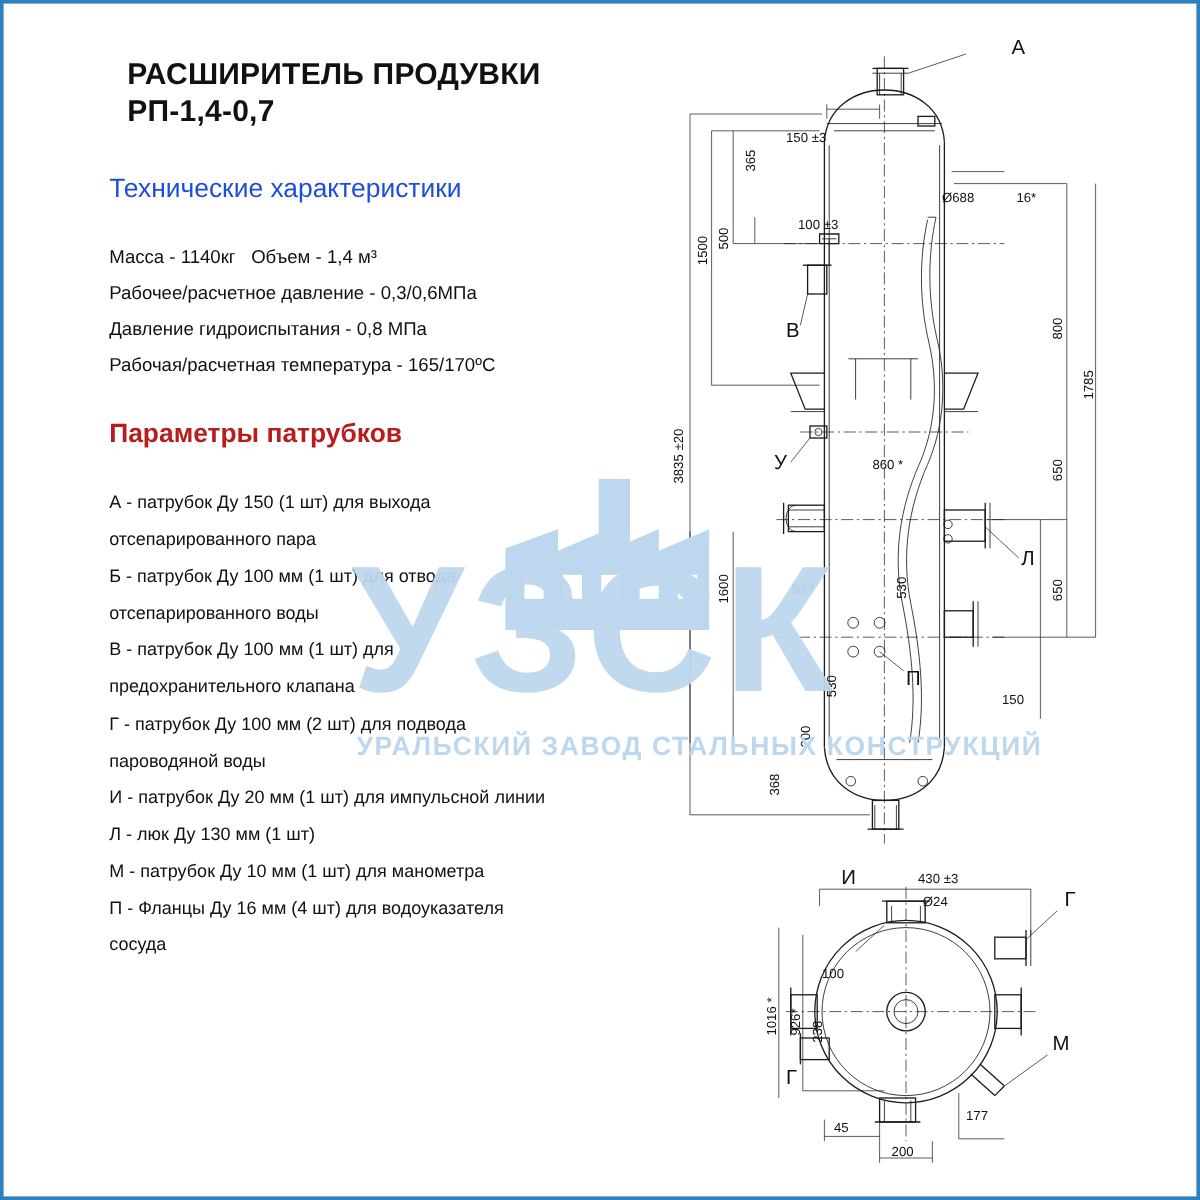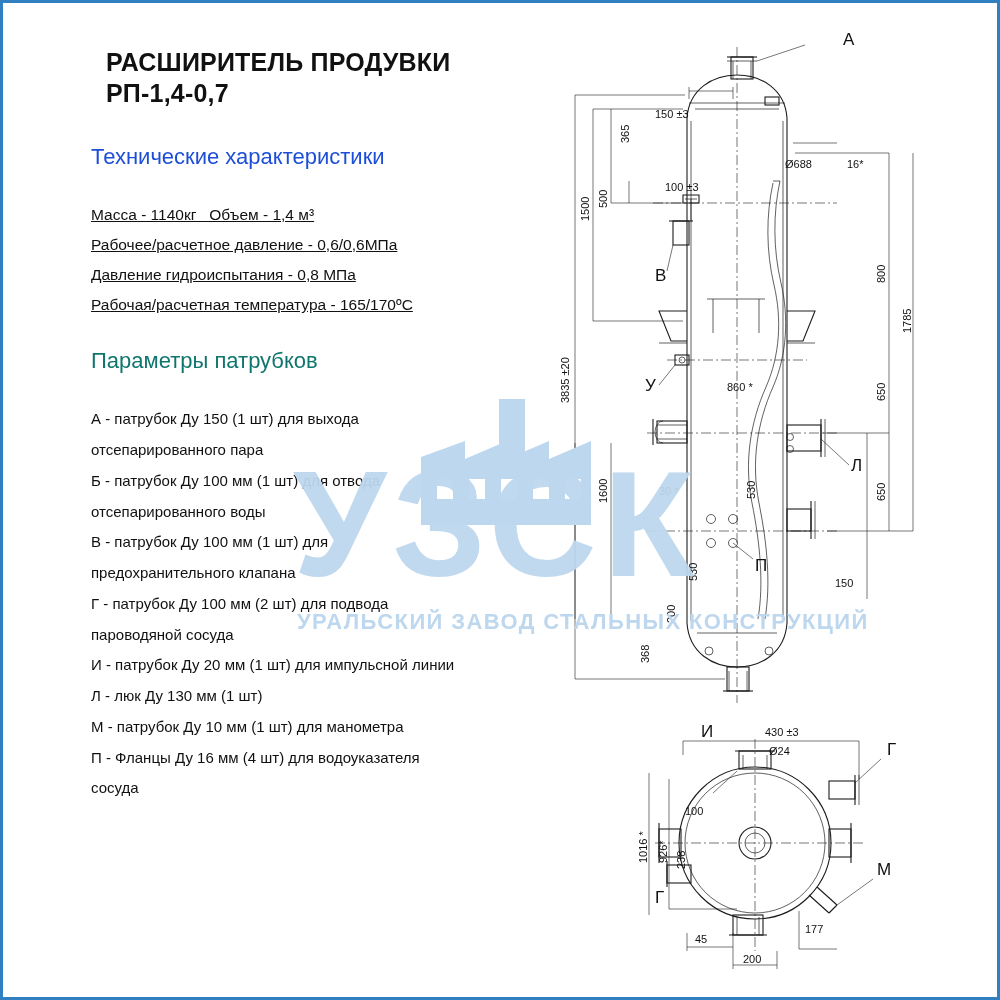"Масса - 1140кг Объем -" .spec-line { text-decoration: underline -> none }
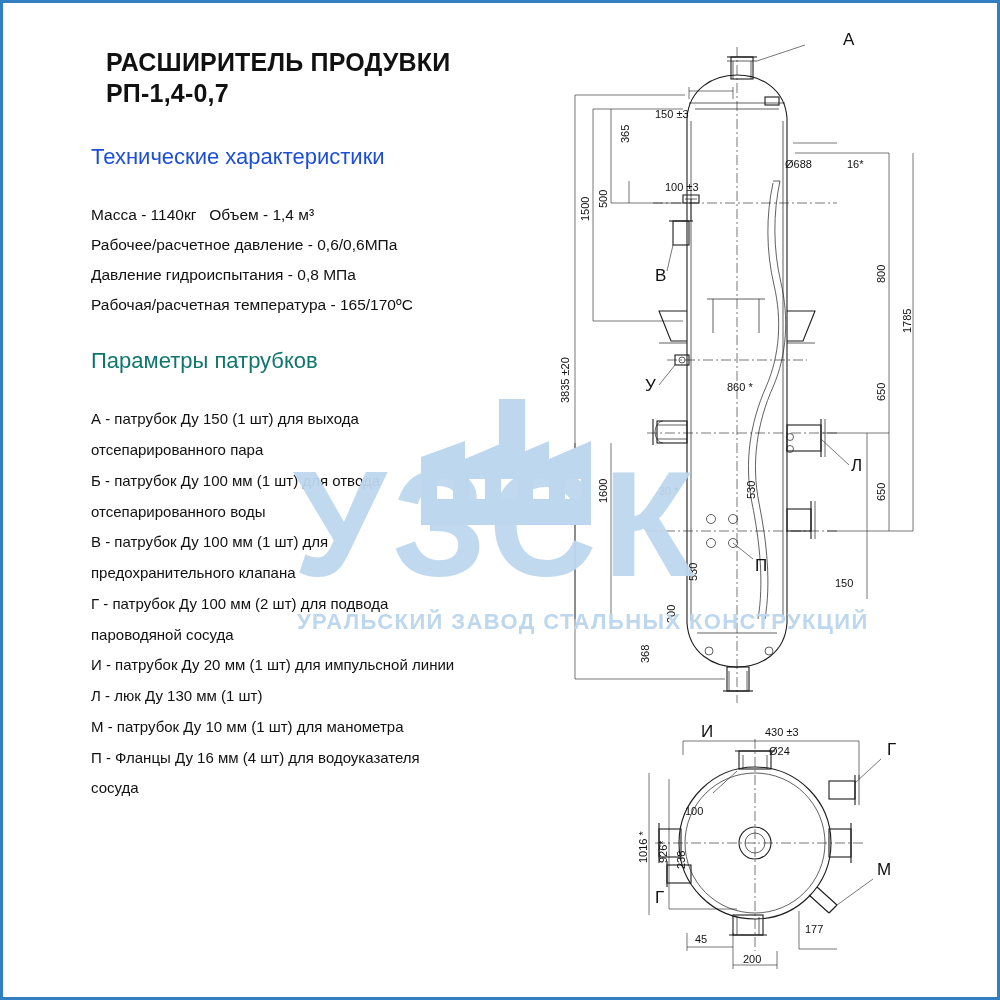"Рабочее/расчетное давление - 0,6/0,6МПа" div.spec-line { text: 0,6/0,6МПа -> 0,3/0,6МПа }
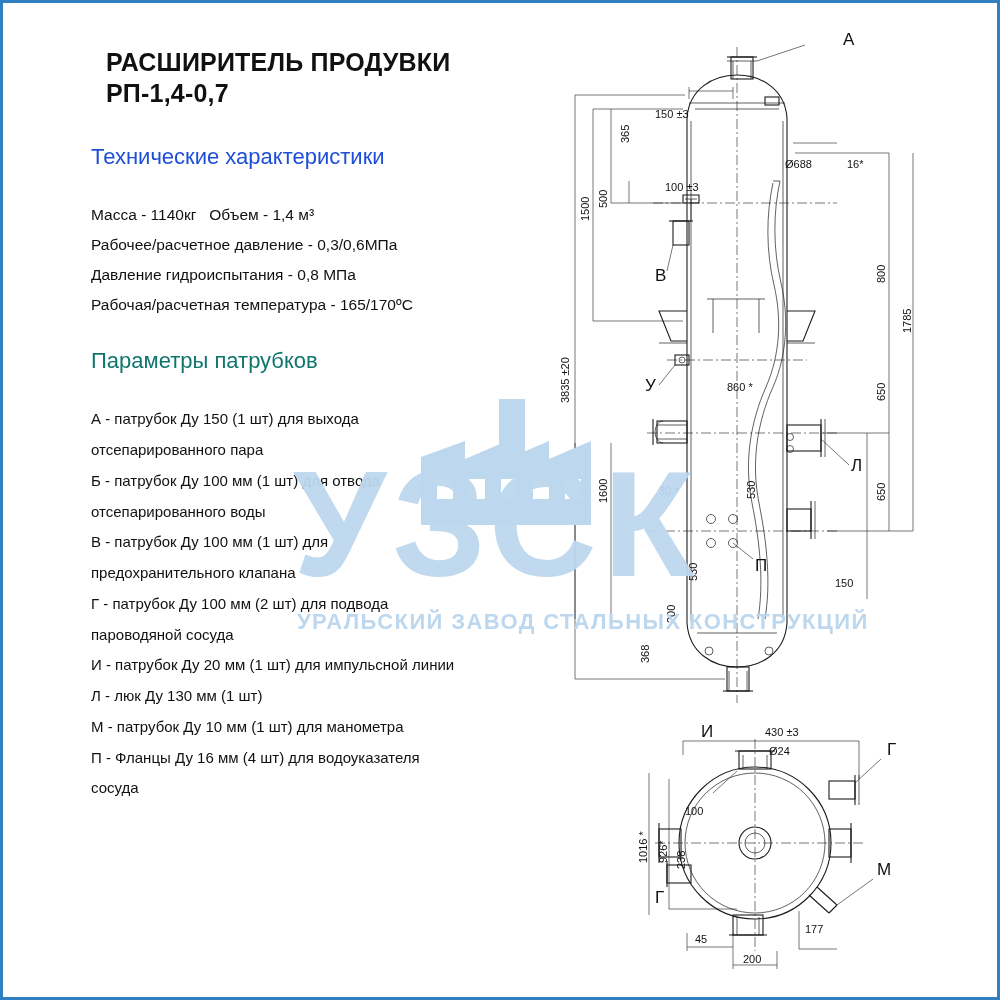"Параметры патрубков" .section-head-2 { color: #0f766e -> #b91c1c; font-weight: none -> bold }
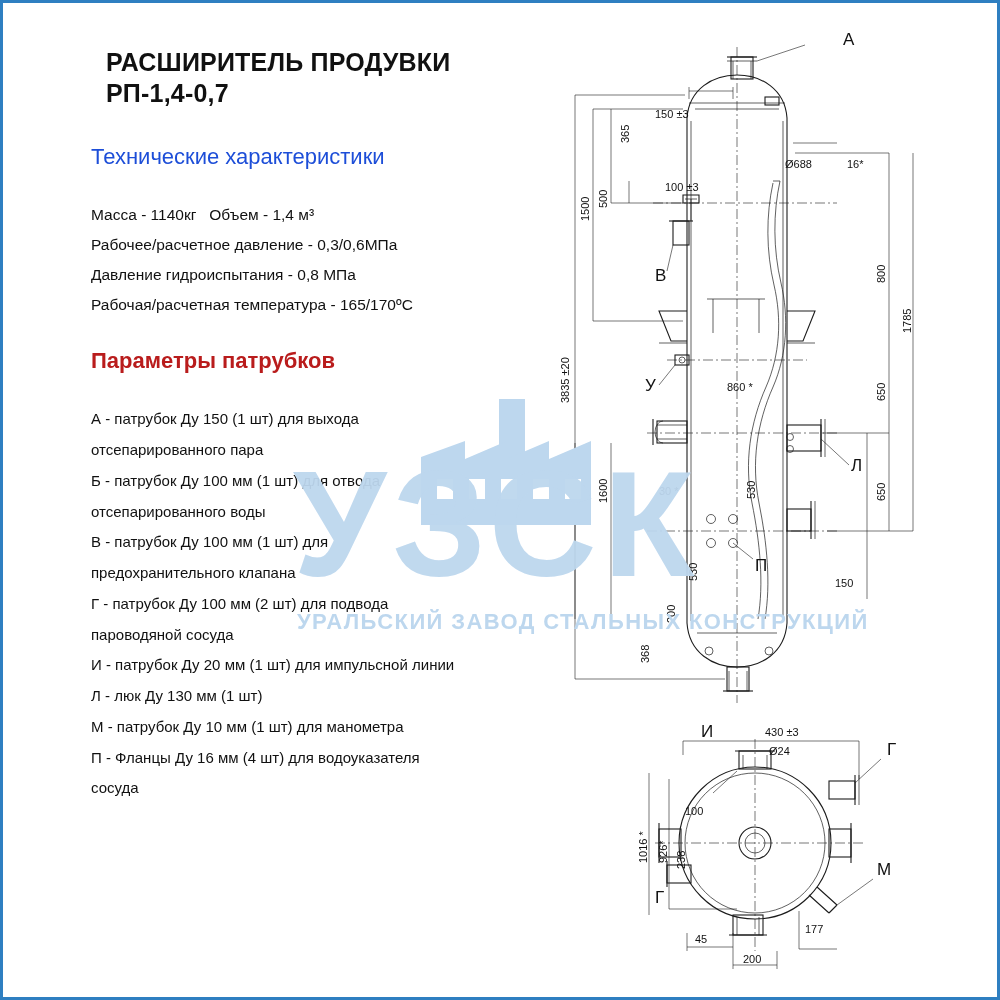"пароводяной сосуда" div.nozzle-line { text: сосуда -> воды }
